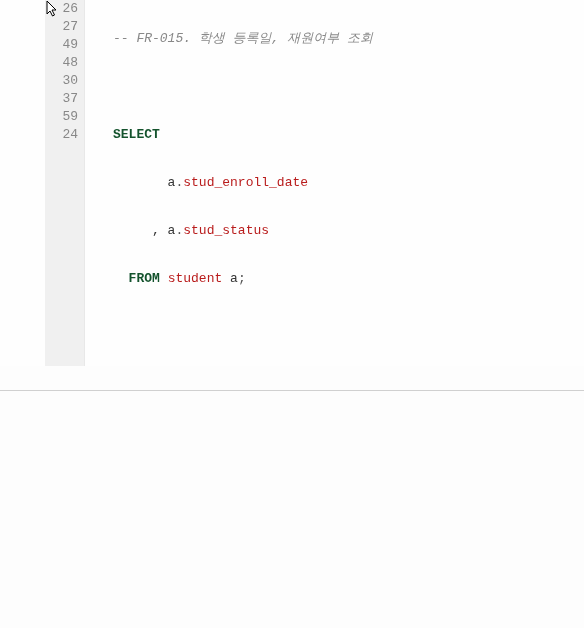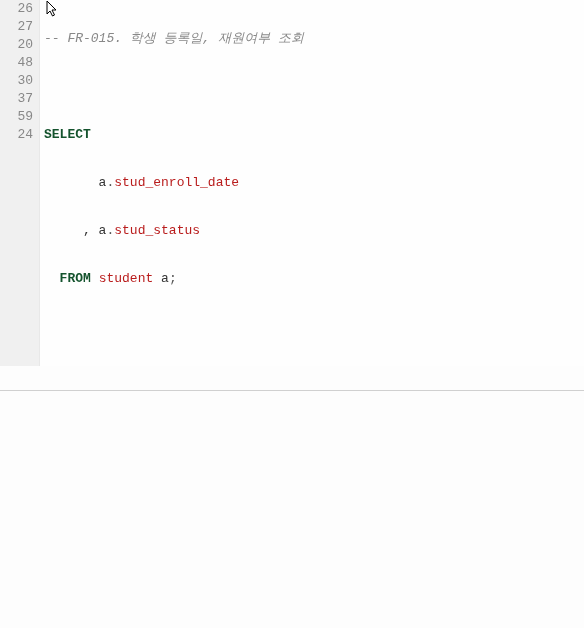"26" .gutter { margin-left: none -> 45px }
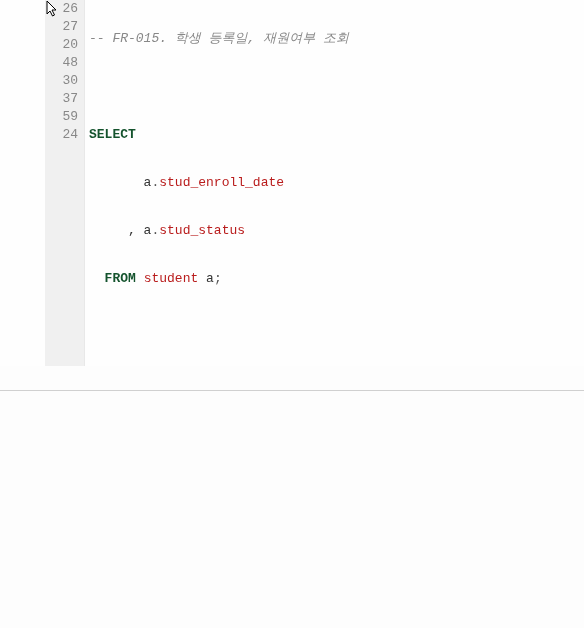"20" div.gutter-line { text: 20 -> 49 }
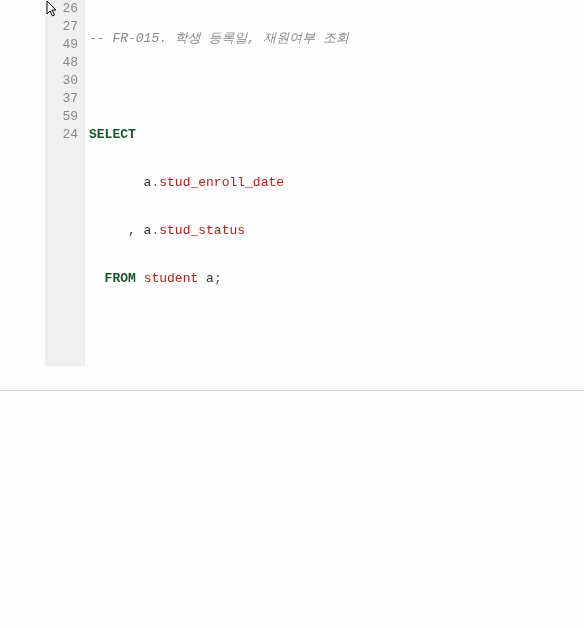"-- FR-015. 학생 등록일, 재원여부" .code-line { margin-left: none -> 24px }
